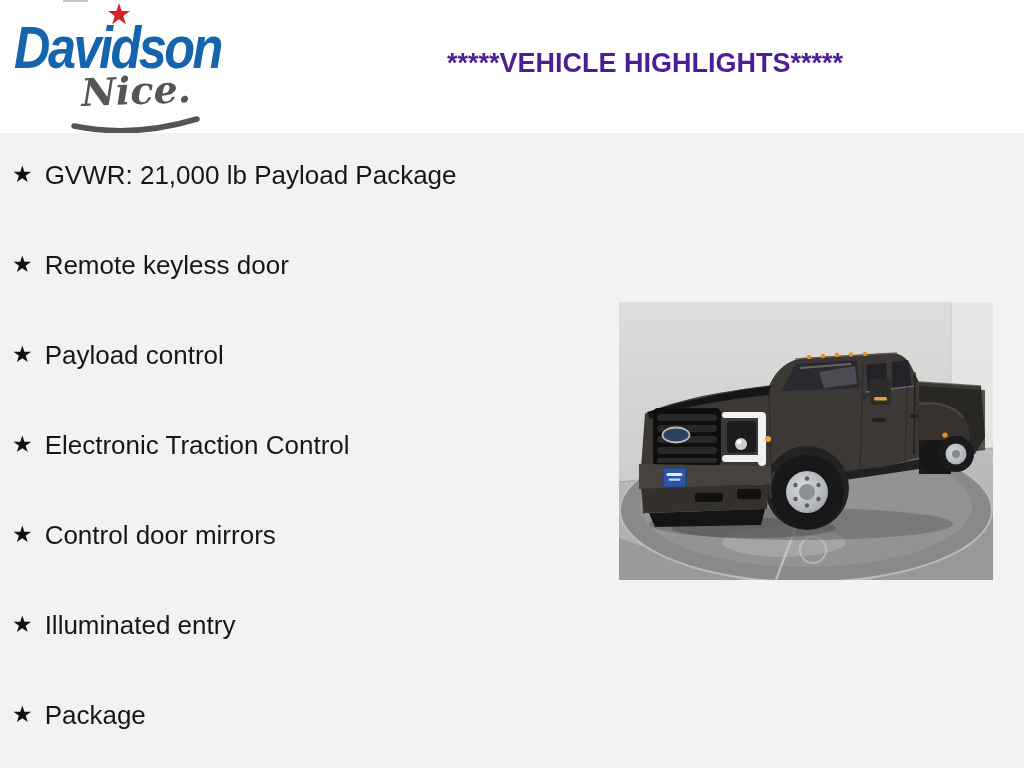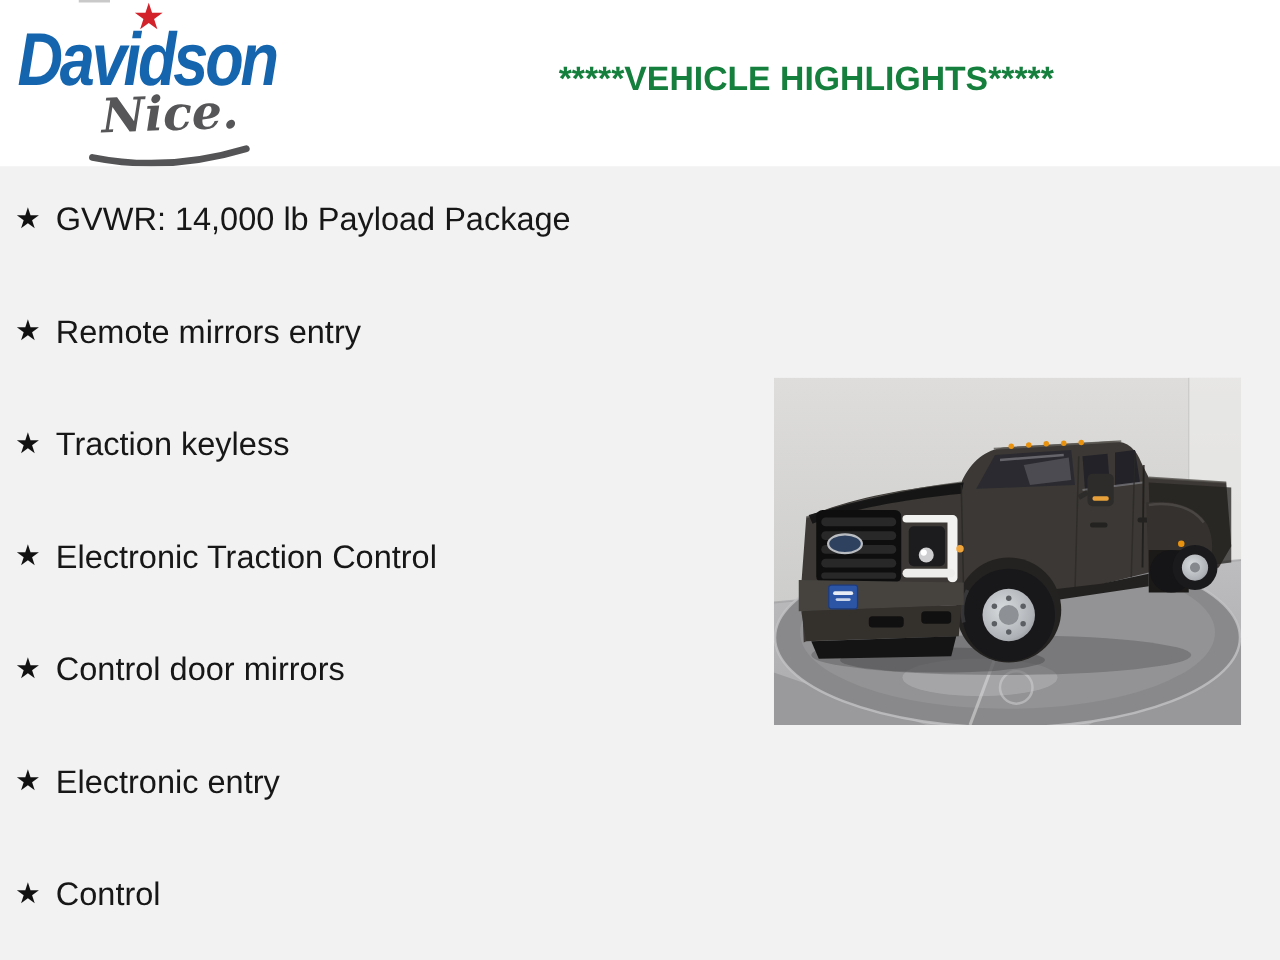"*****VEHICLE HIGHLIGHTS*****" .vh-title { color: #15803d -> #4c1d95 }
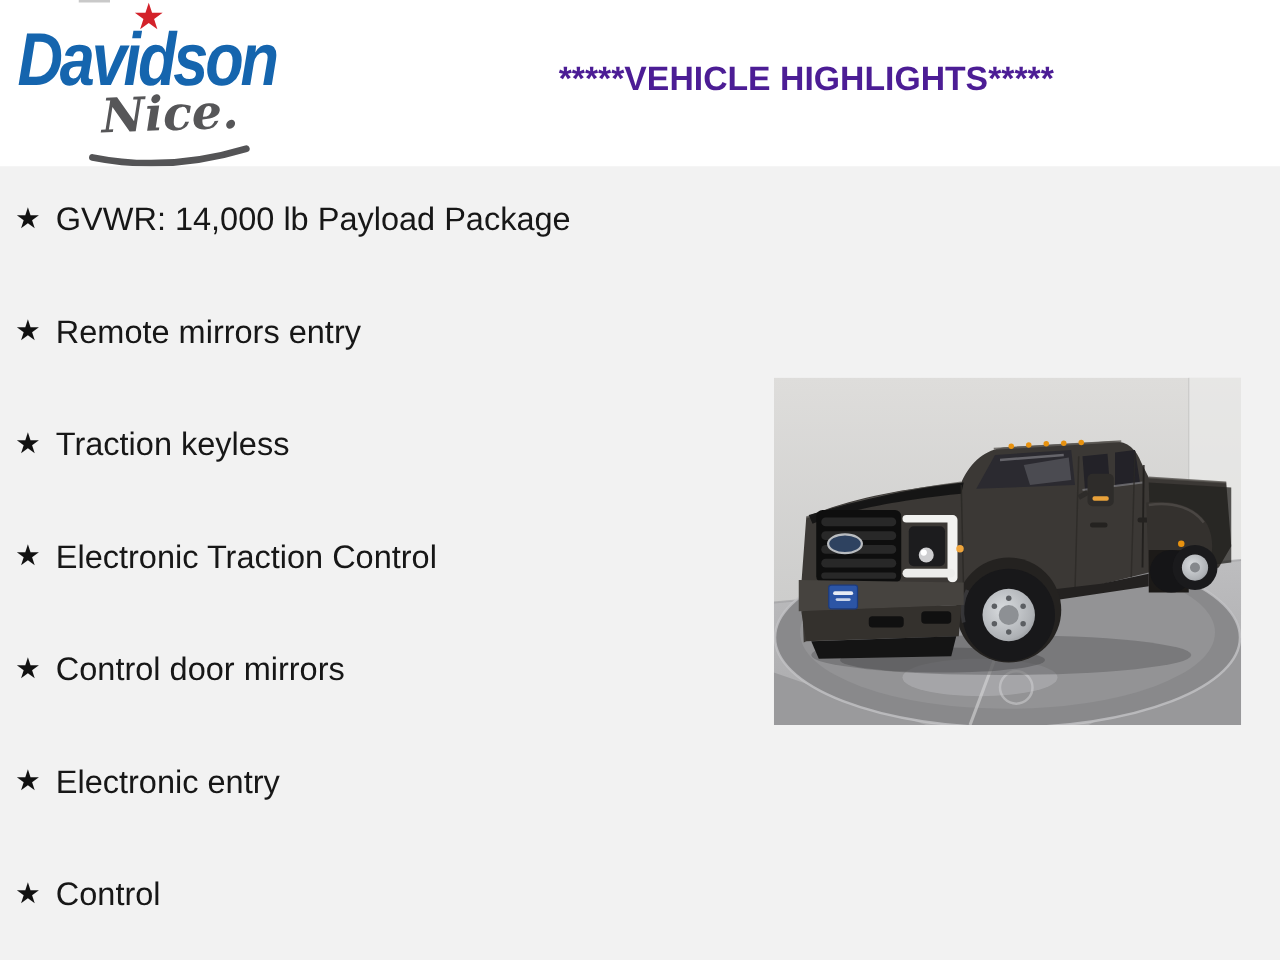"GVWR: 14,000 lb Payload Package" span { text: 14,000 -> 21,000 }
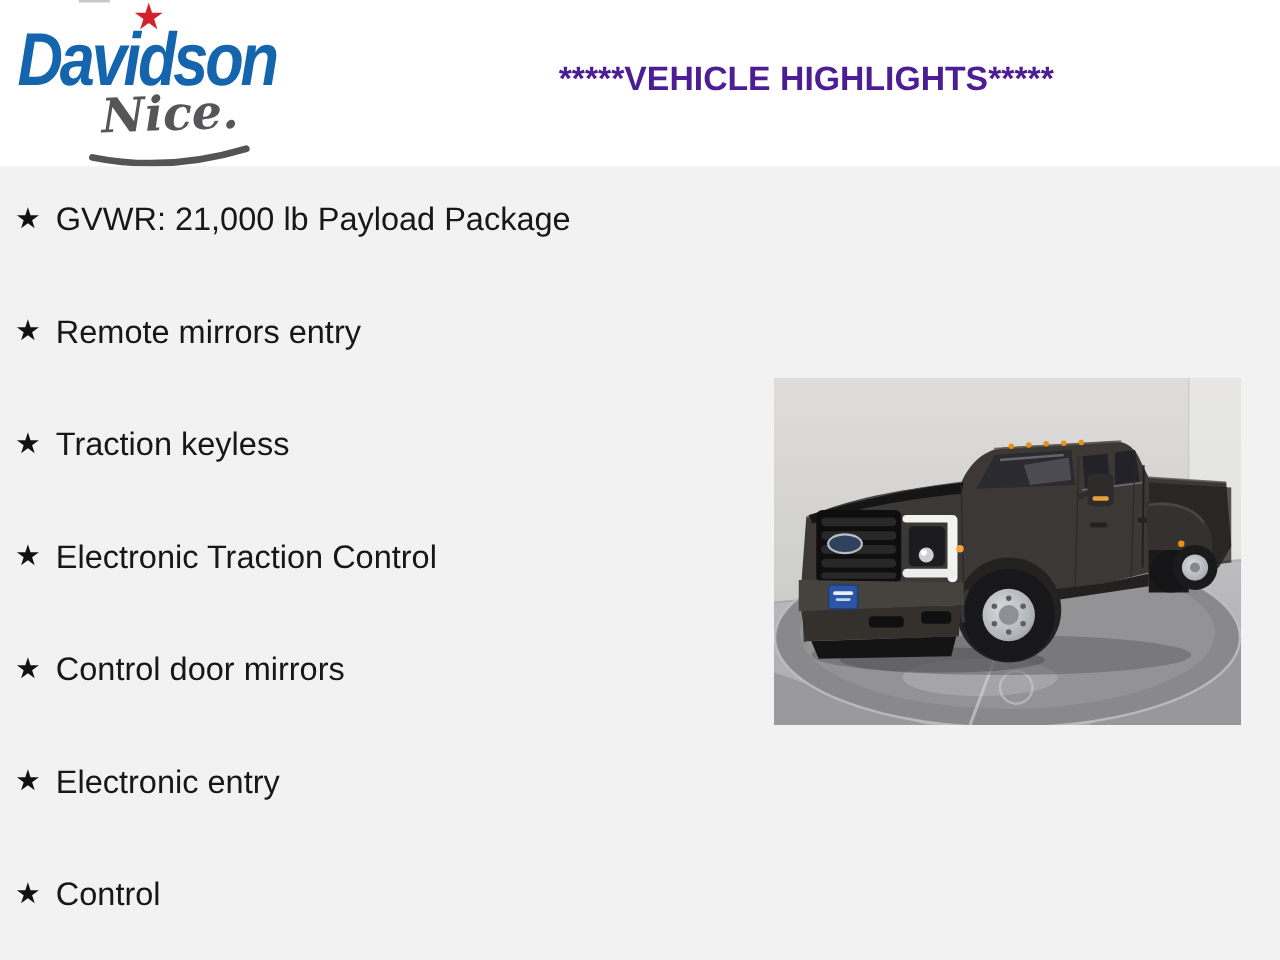"Remote mirrors entry" span { text: mirrors entry -> keyless door }
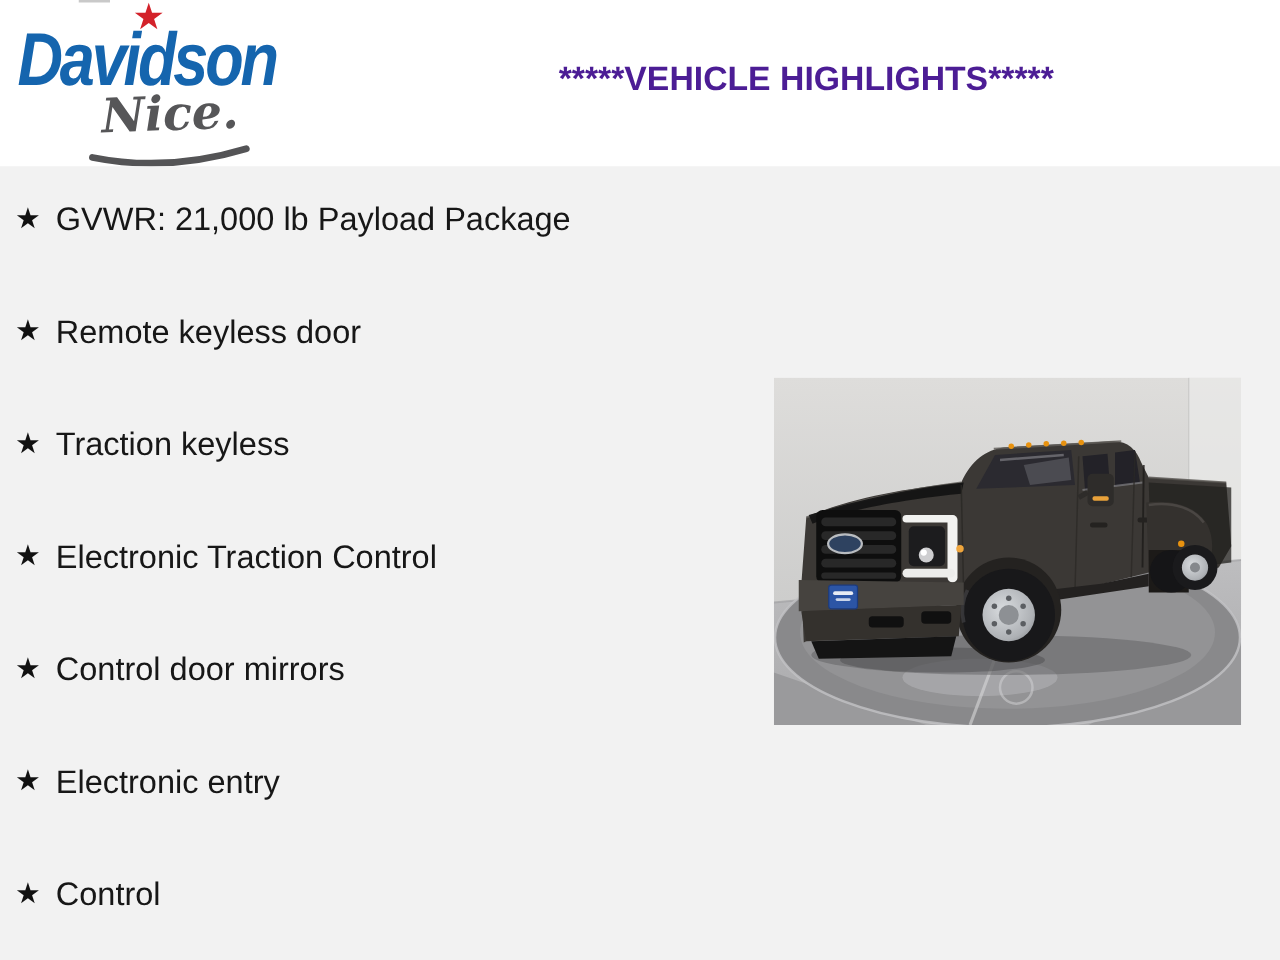"Traction keyless" span { text: Traction keyless -> Payload control }
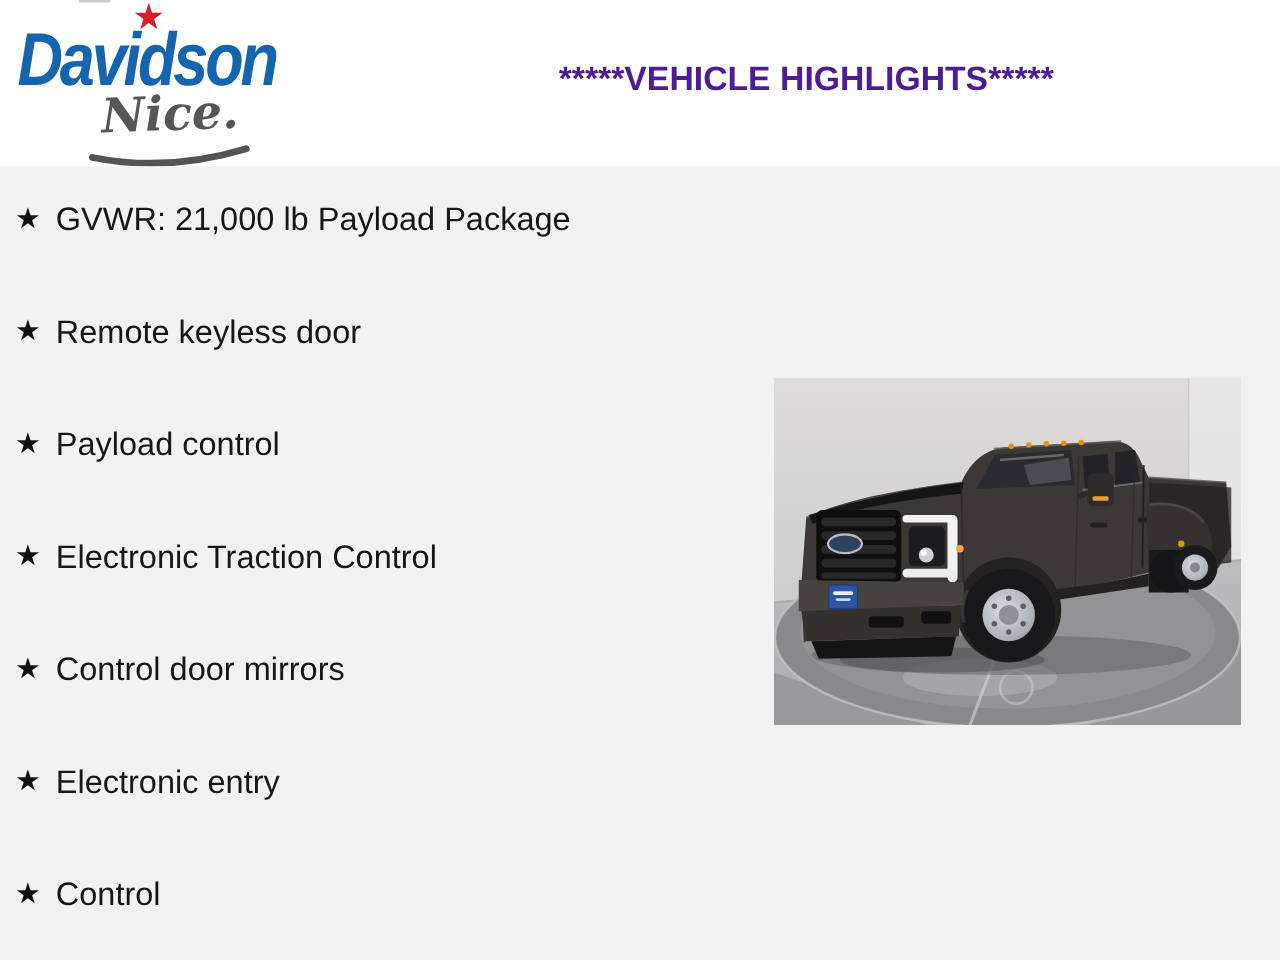"Electronic entry" span { text: Electronic -> Illuminated }
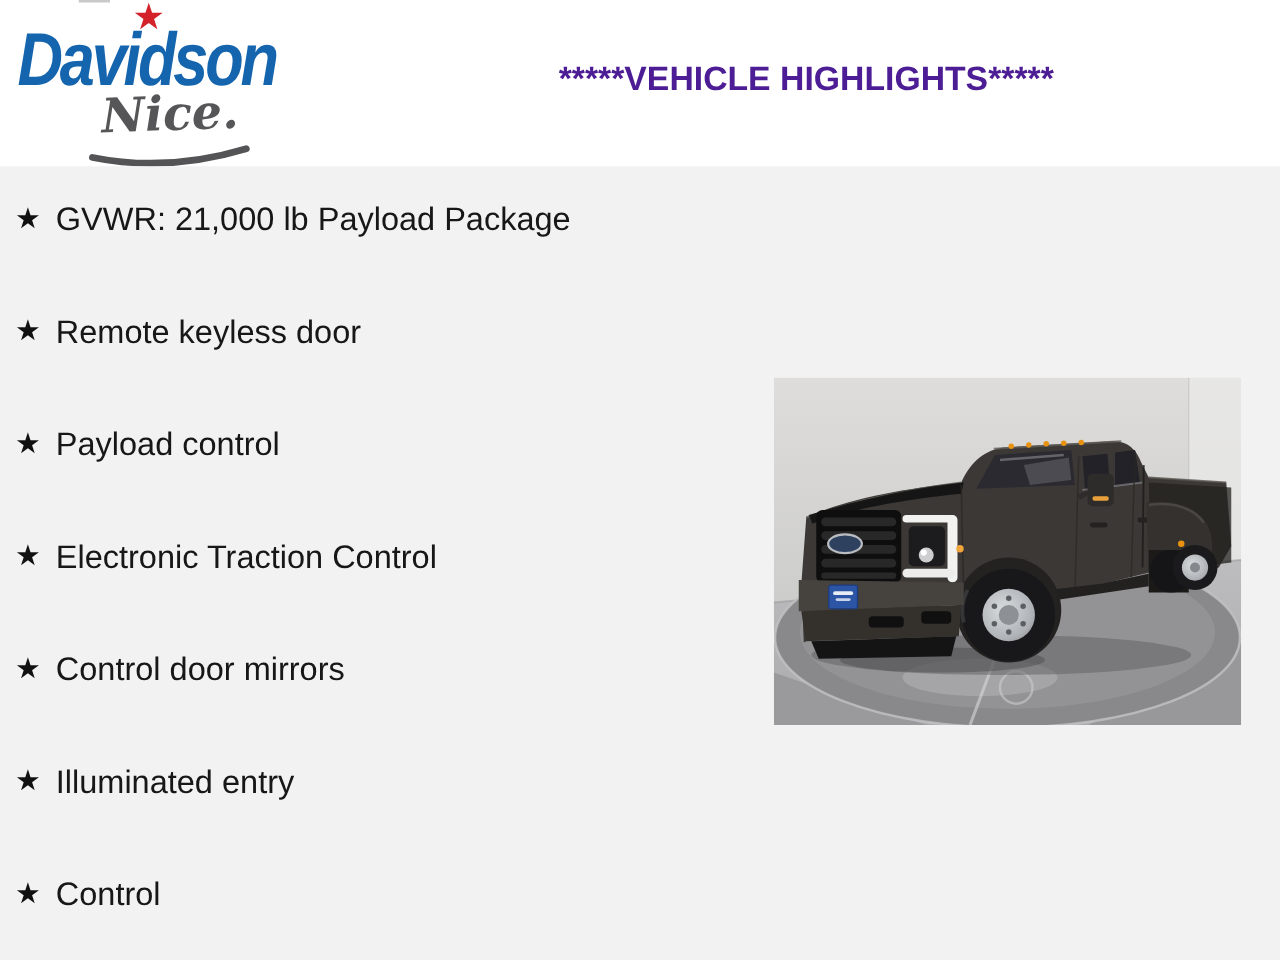"Control" span { text: Control -> Package }
